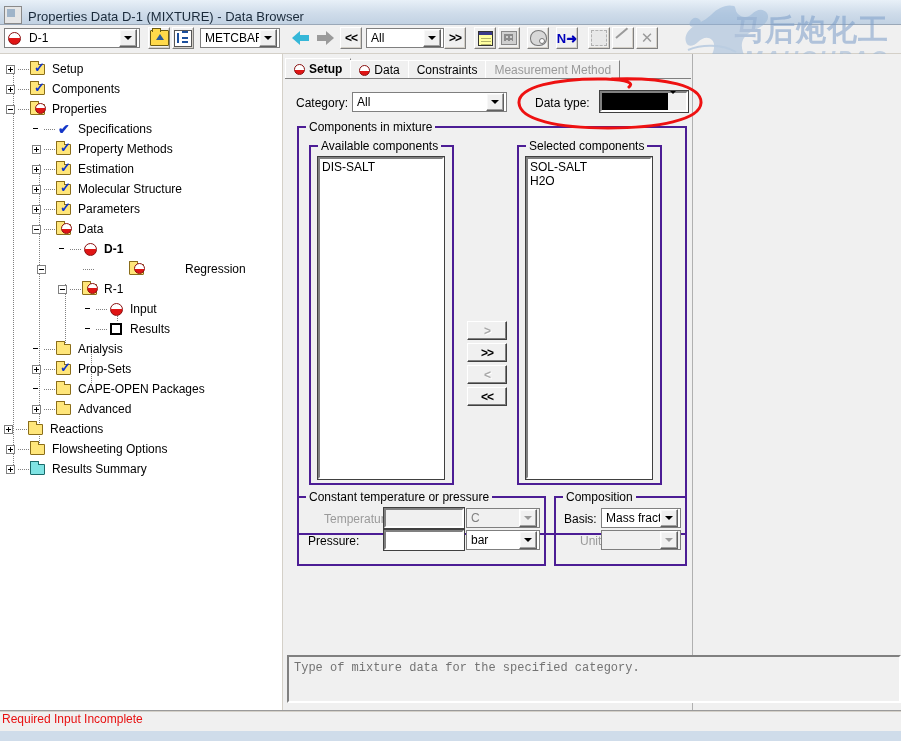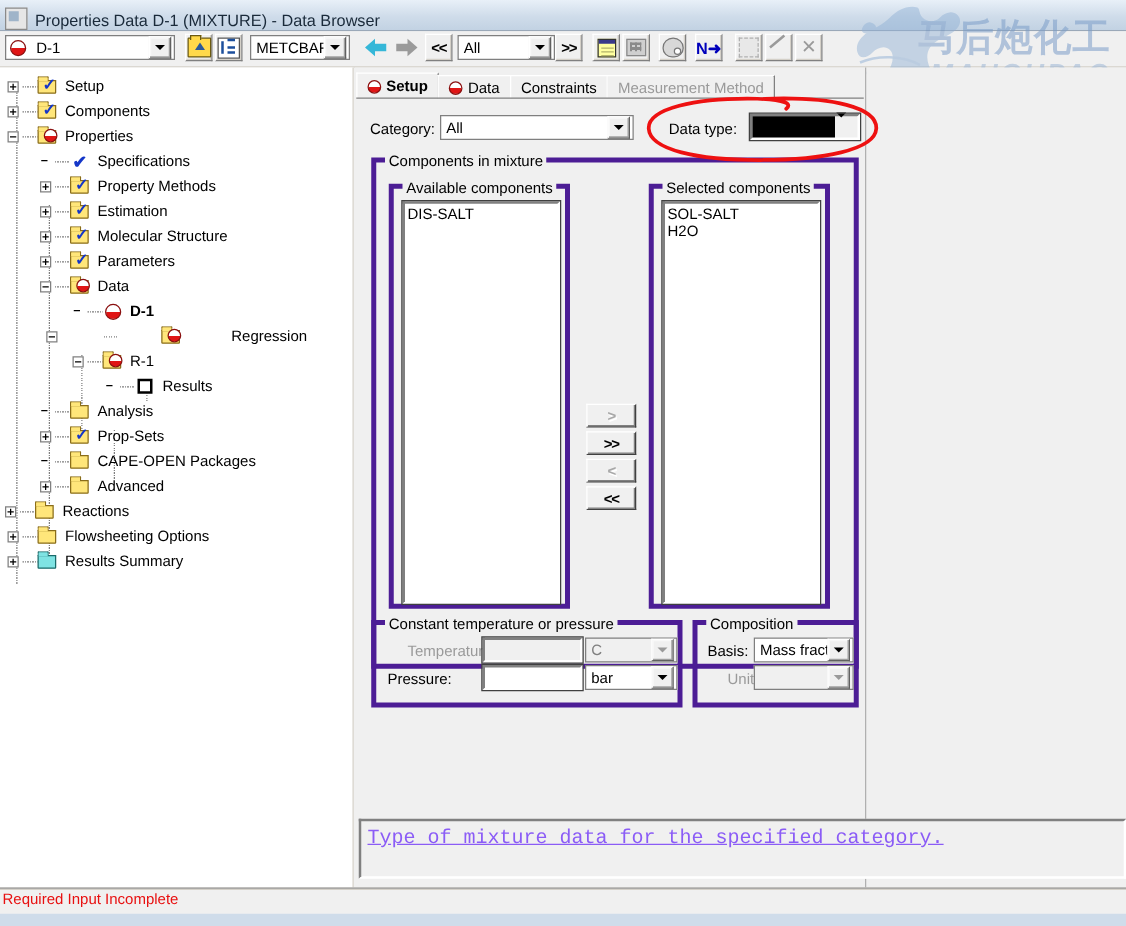"Components in mixture" .group { border: 4px solid #4c1d95 -> 2px solid #4c1d95 }
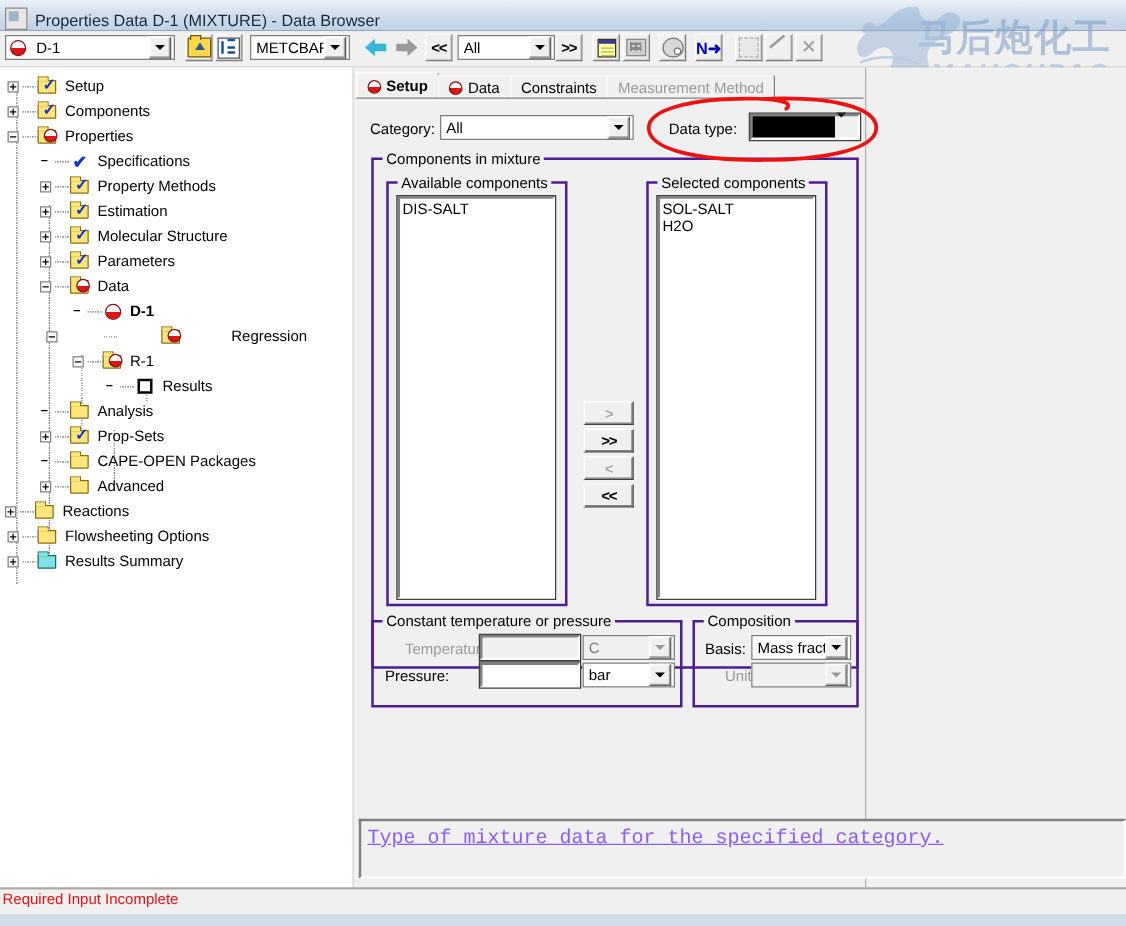"Input" div.node { html: none -> <div> <span></span> <span></span> <span> <span></span> </span> <span>Input</span> </div> }
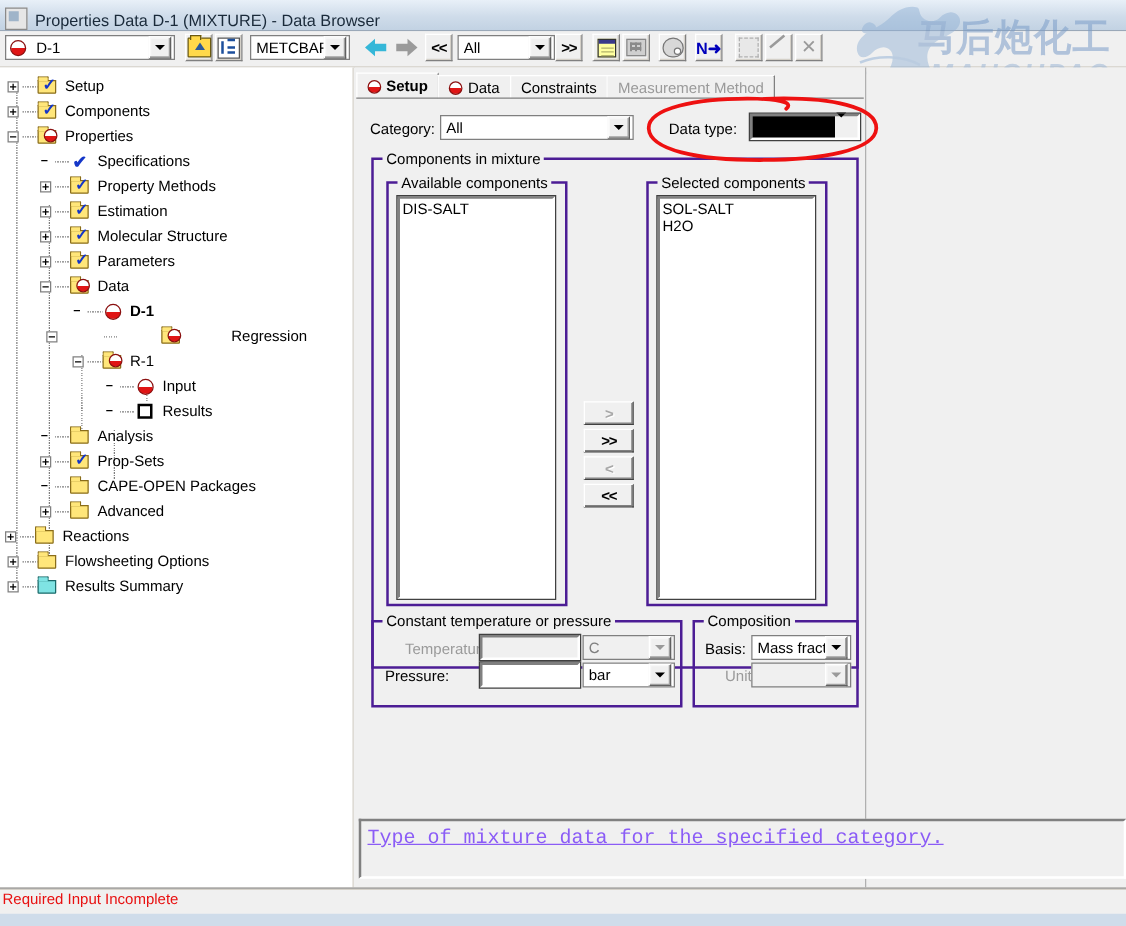"Type of mixture data for" .helptext { color: #8b5cf6 -> #737373; font-size: 16px -> 12px; text-decoration: underline -> none }
